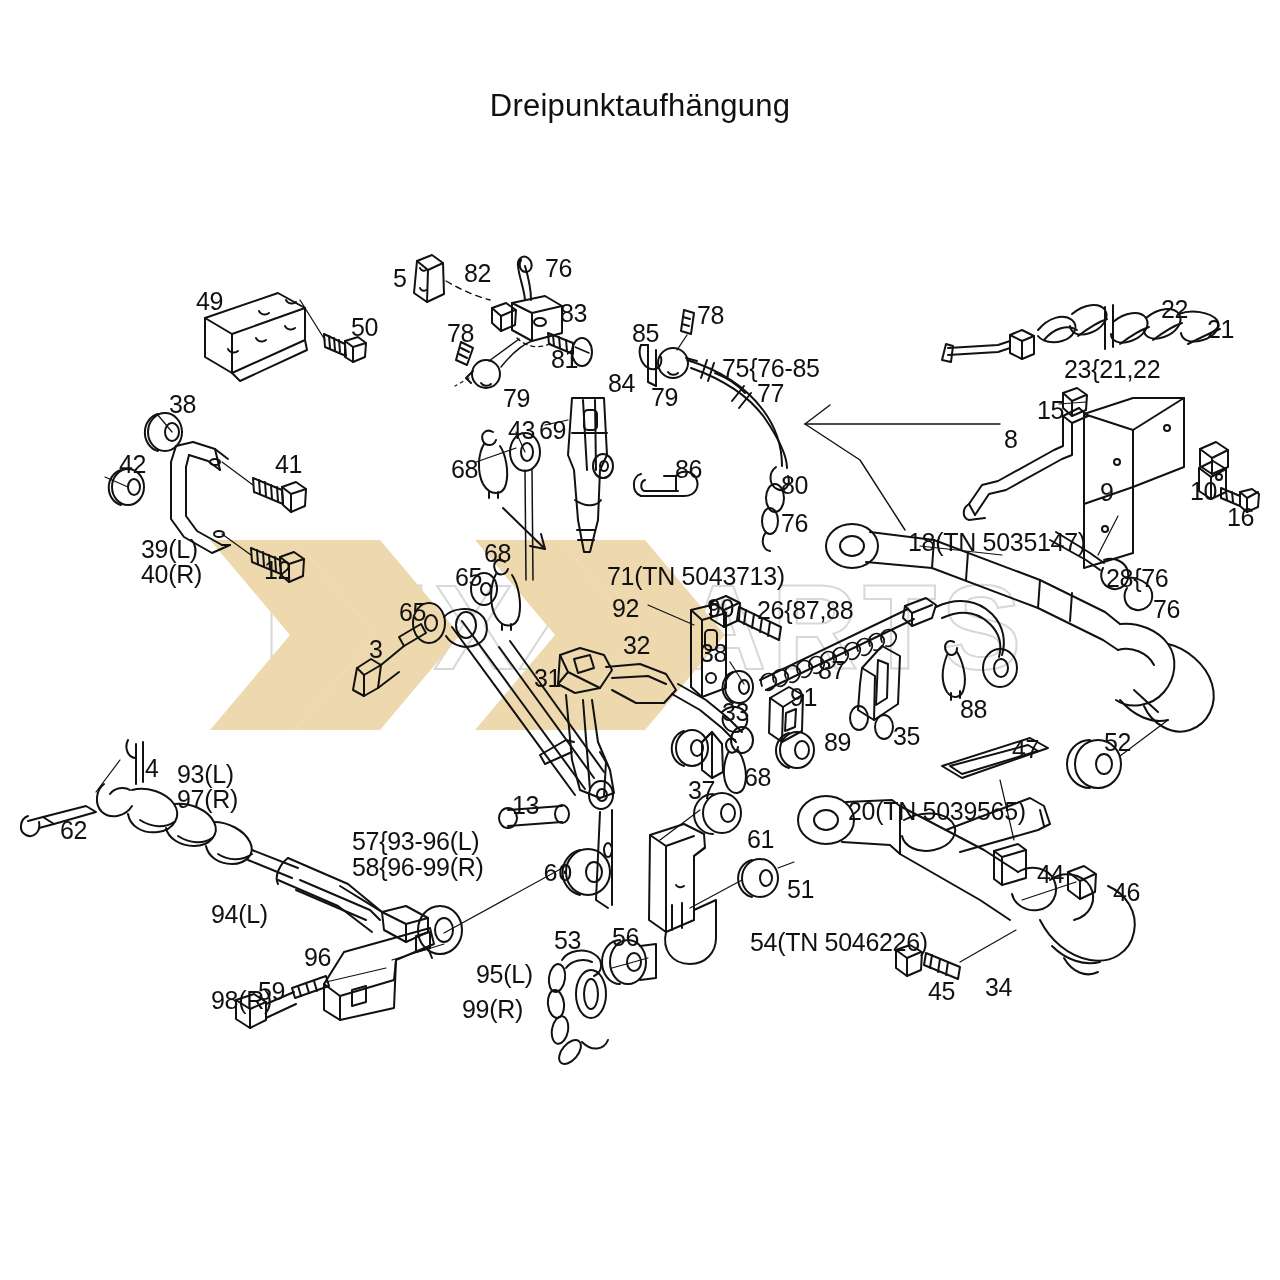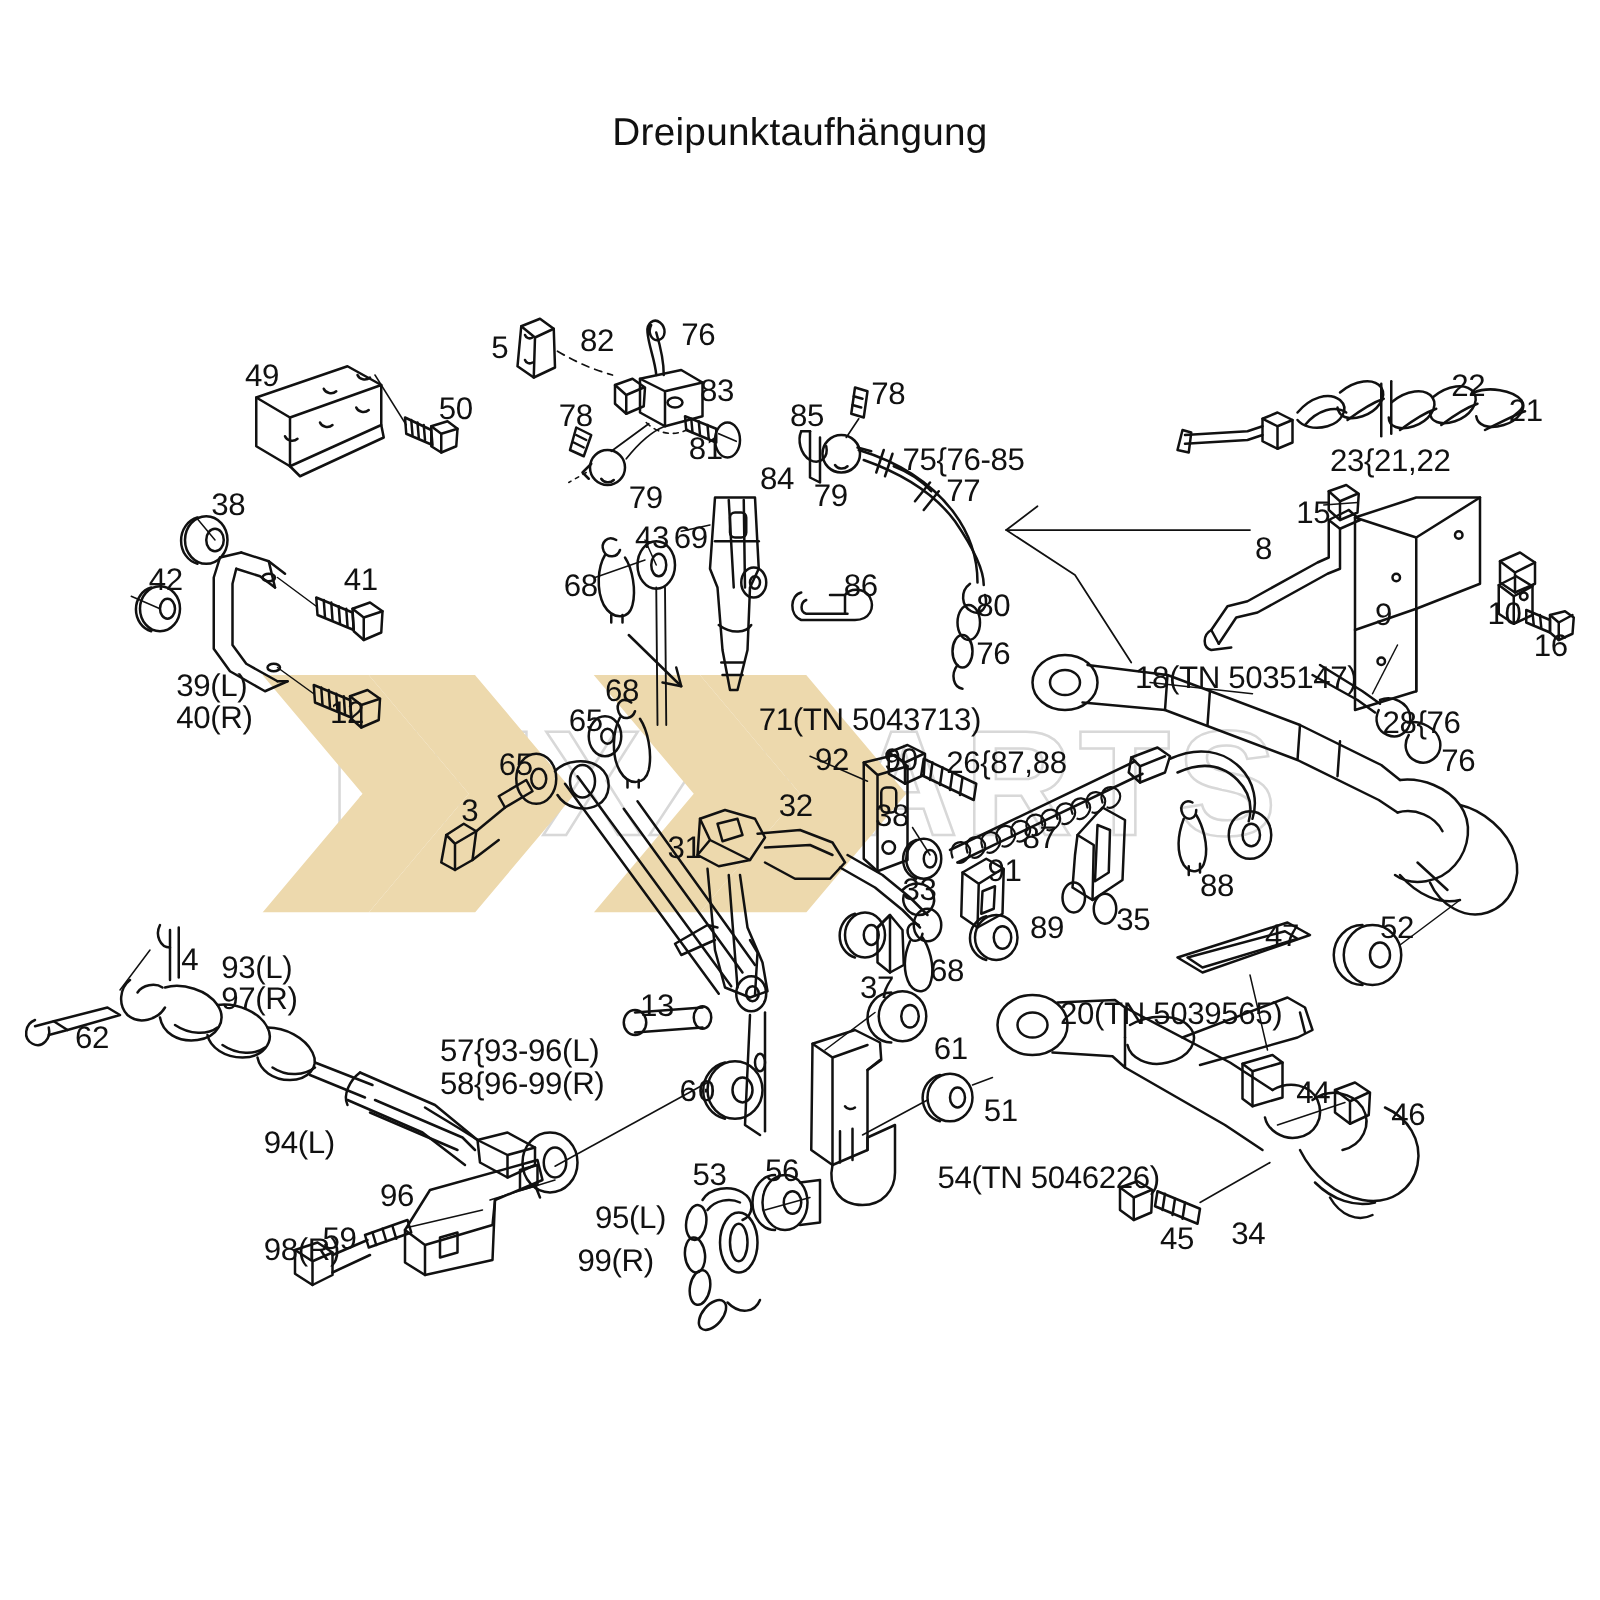"92" div.lbl { left: 652px -> 612px }
